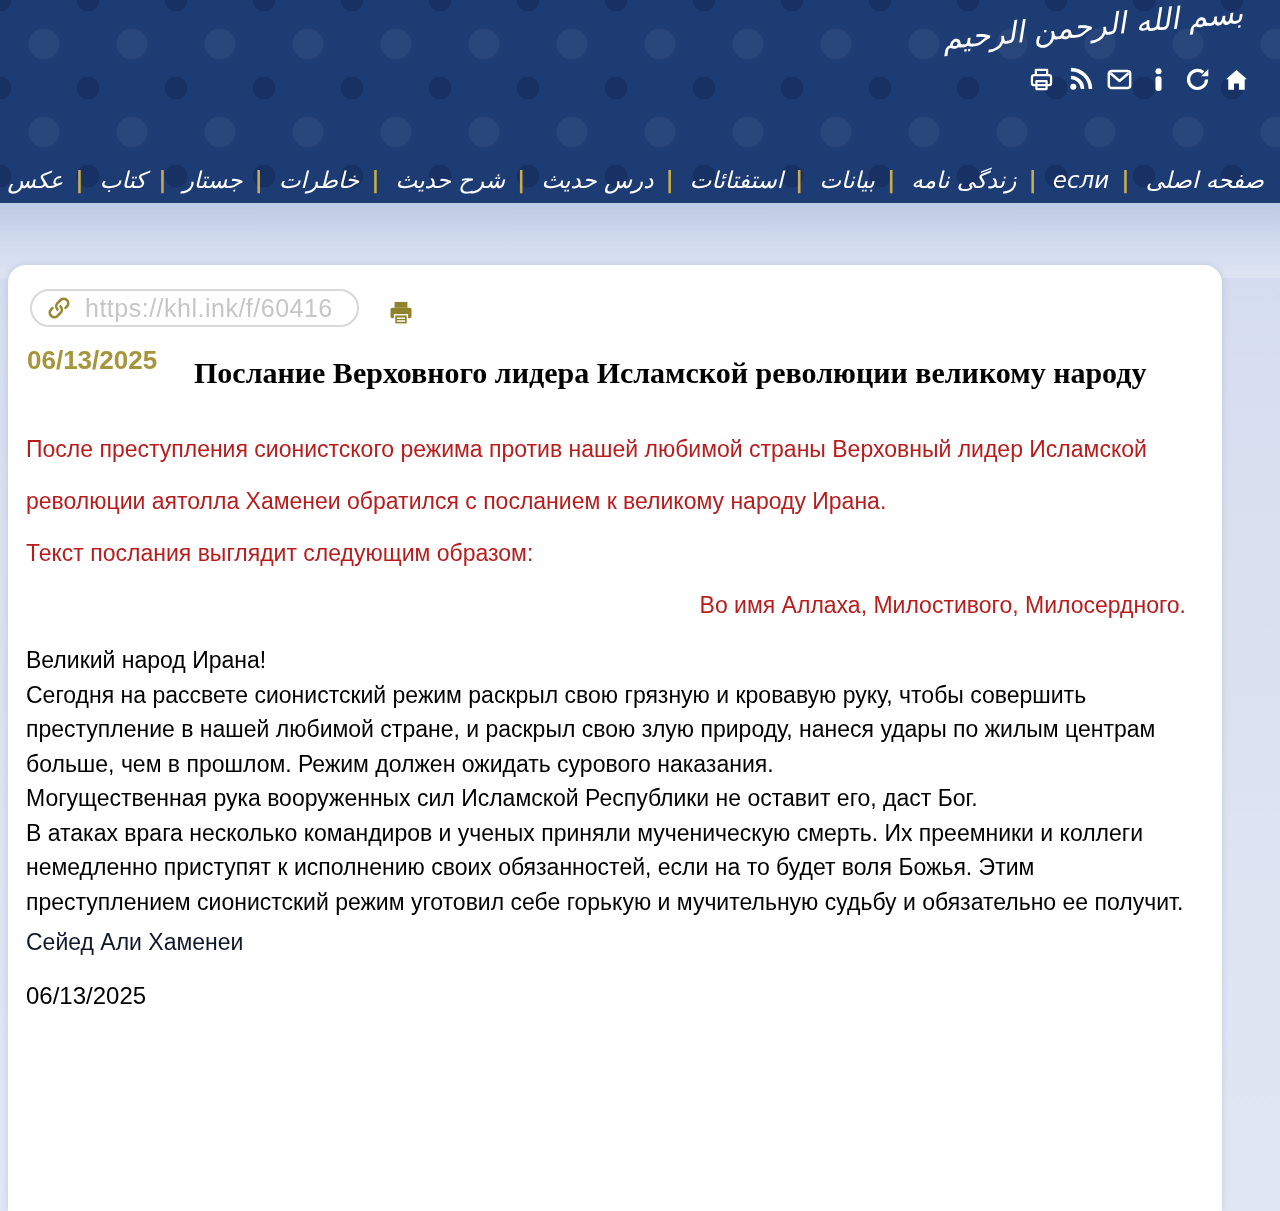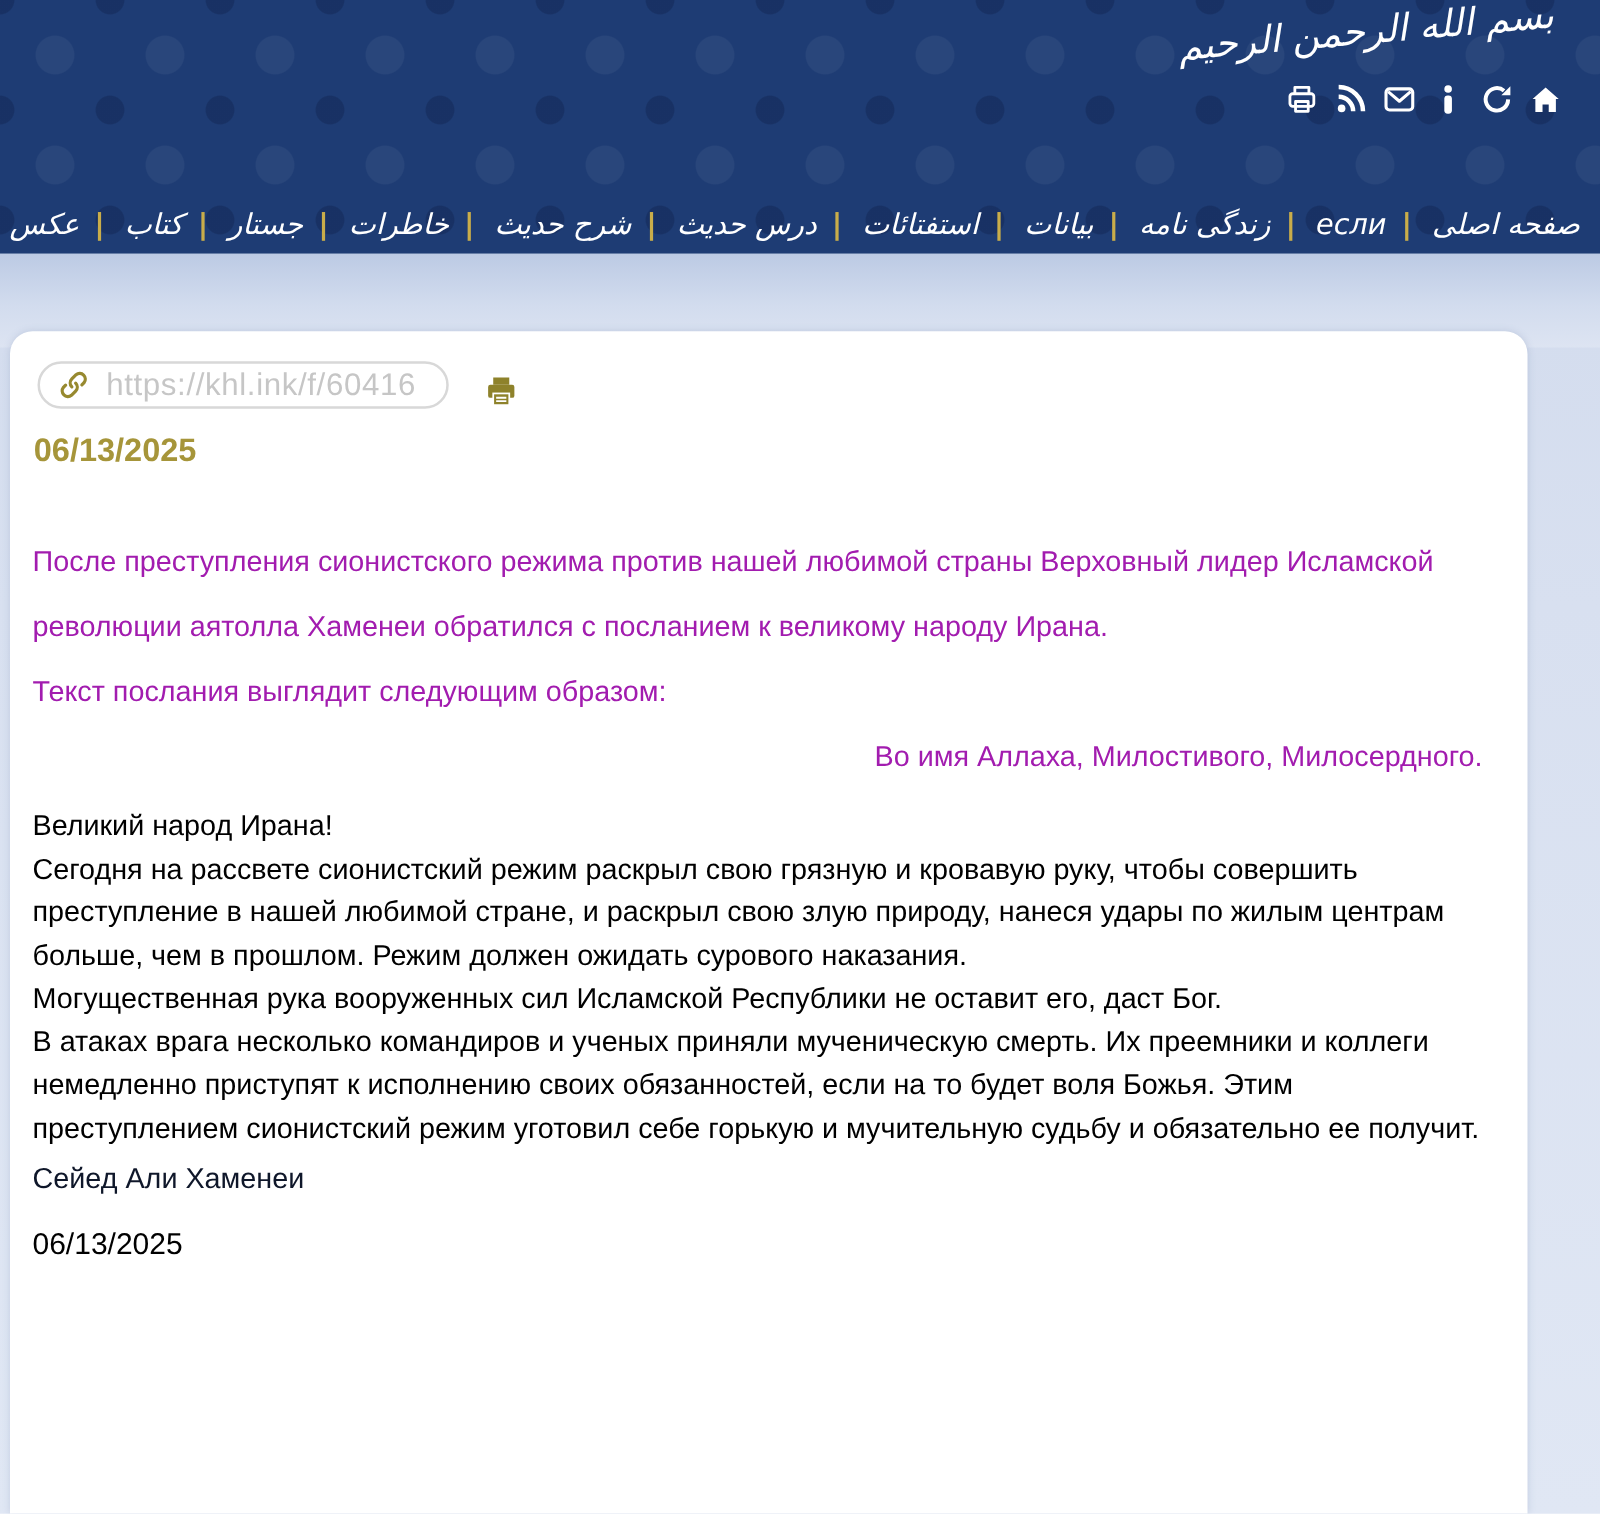"Послание Верховного лидера Исламской" span { html: none -> <span>Послание Верховного лидера Исламской революции великому народу</span> }
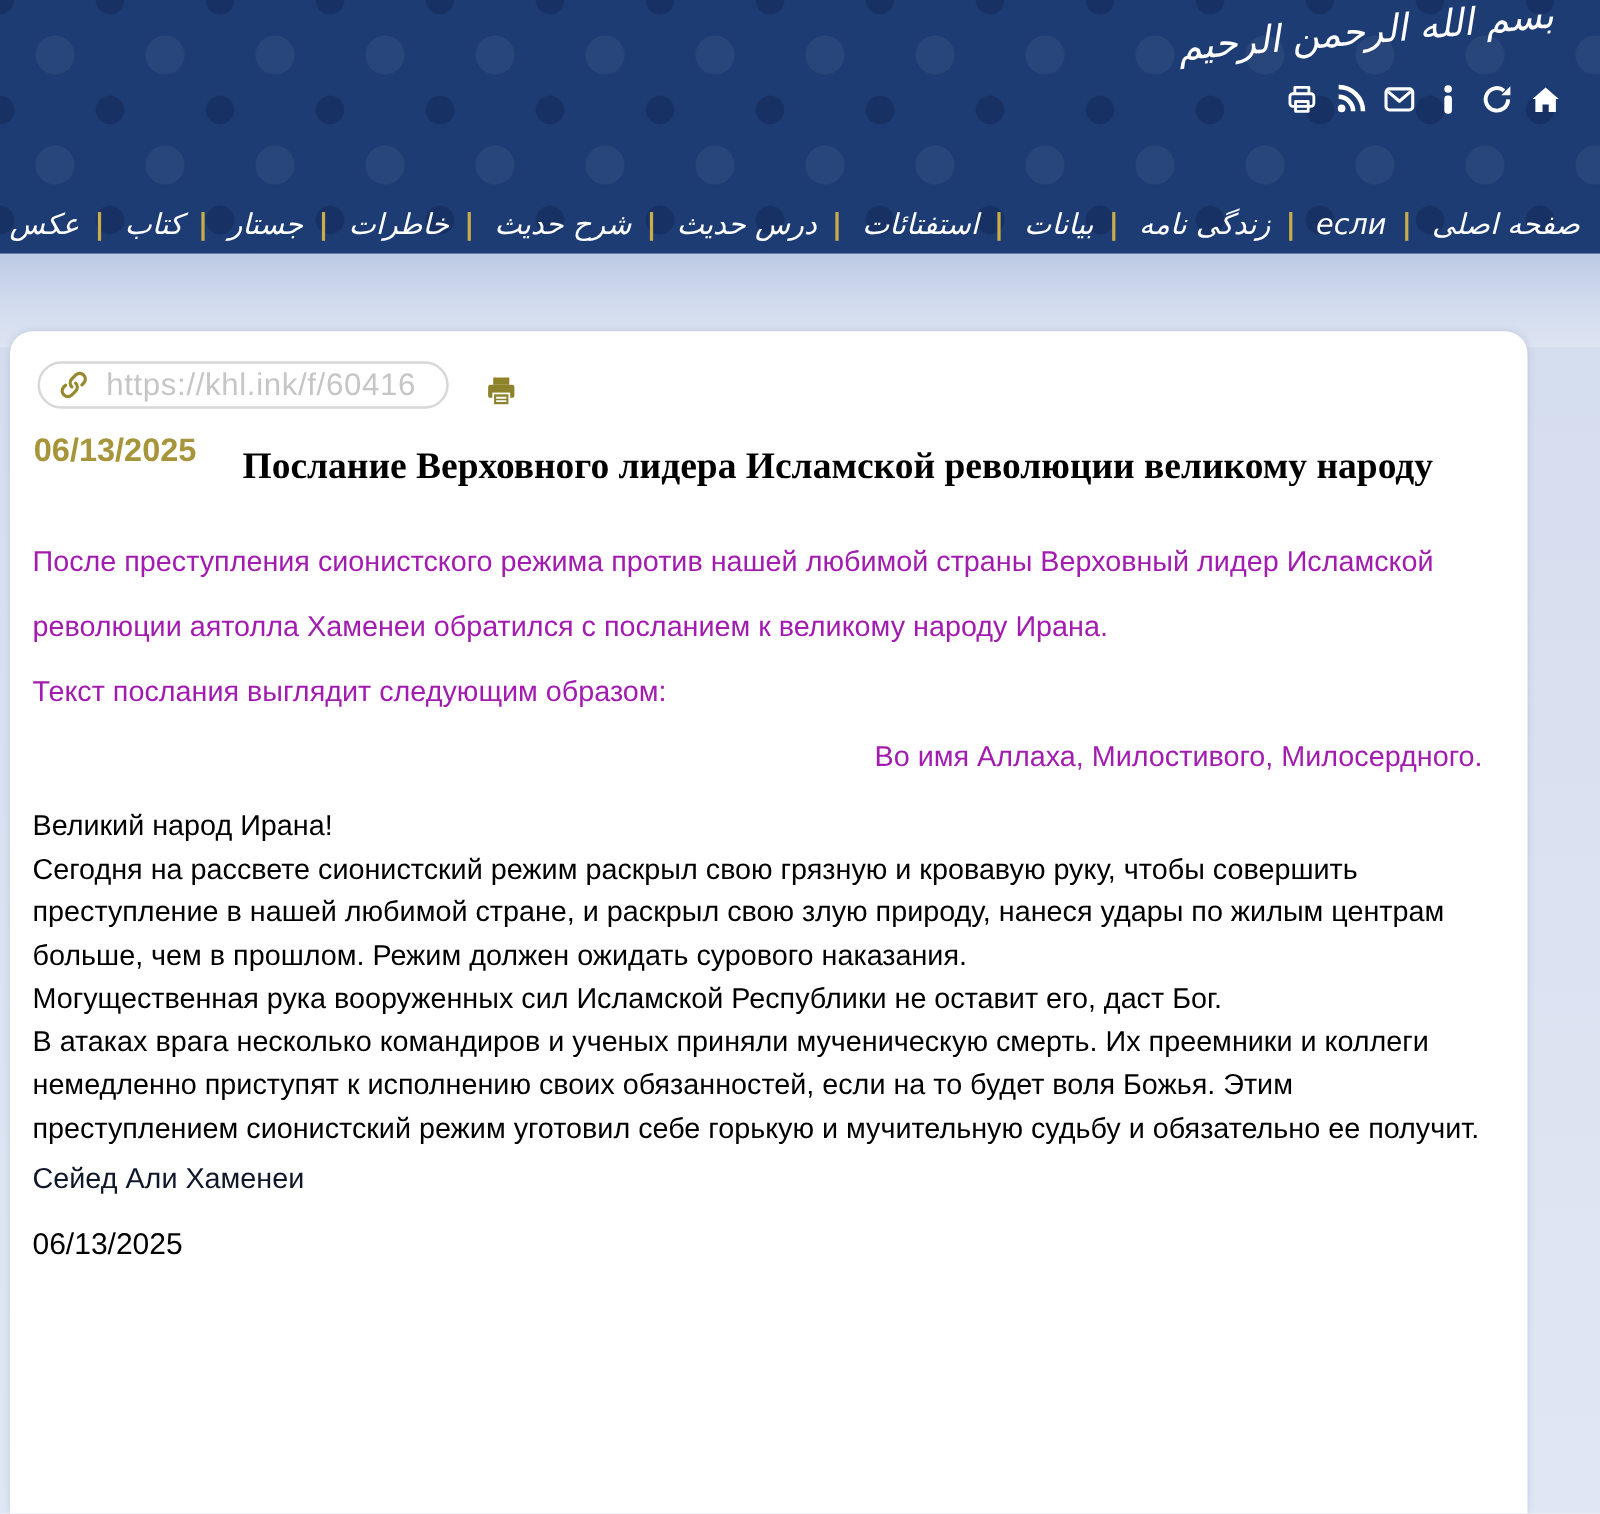"После преступления сионистского режима" .intro-block { color: #a21caf -> #b91c1c }
